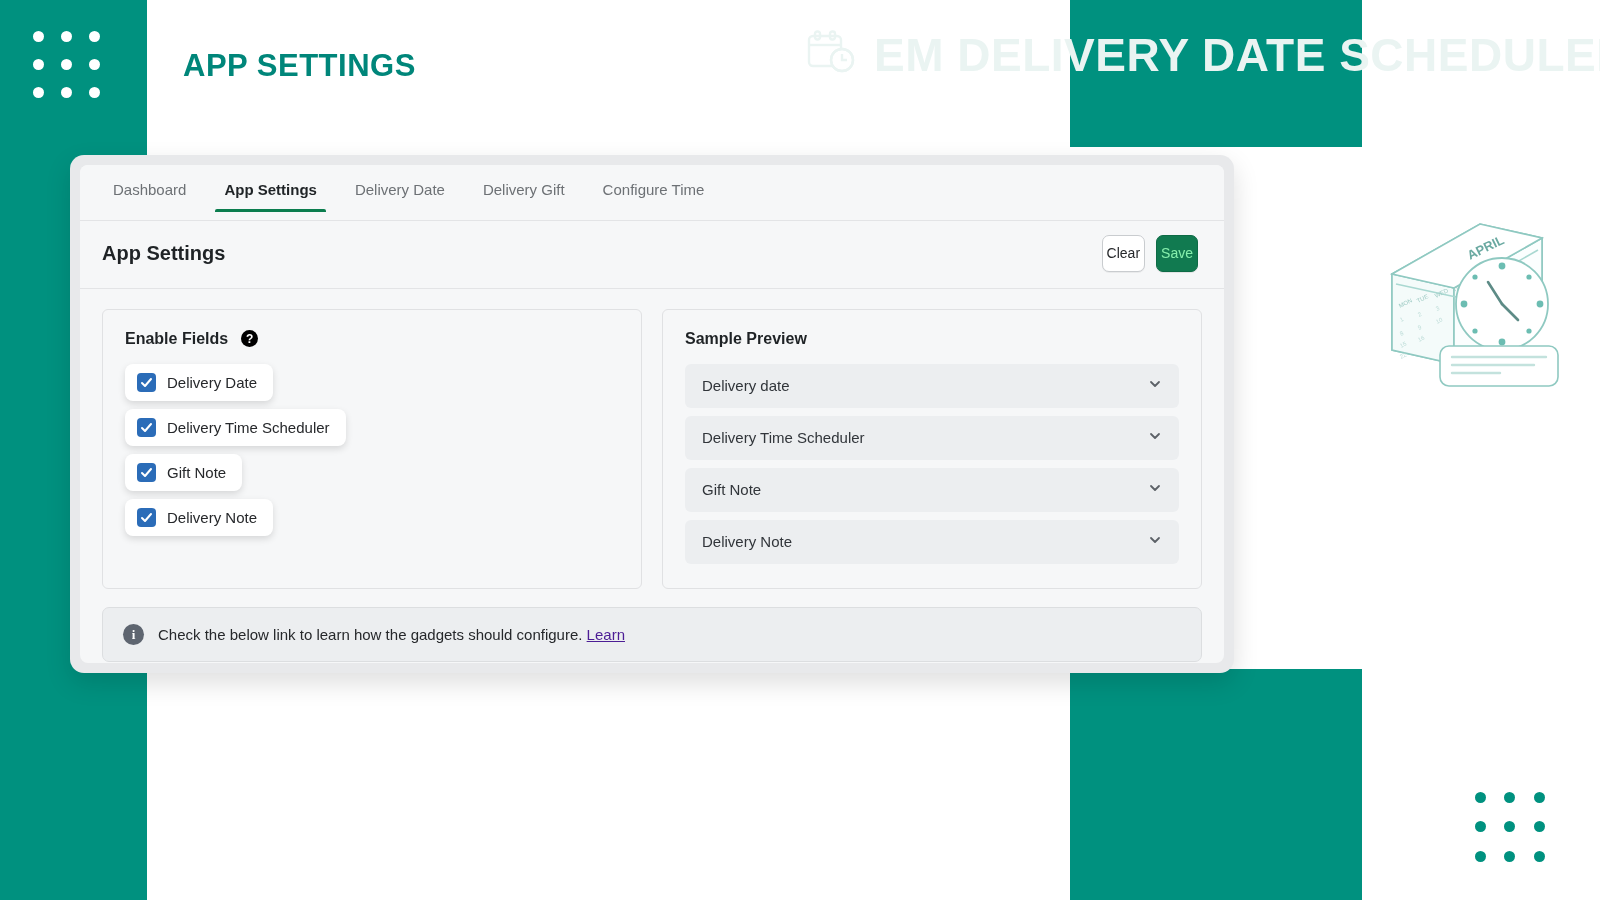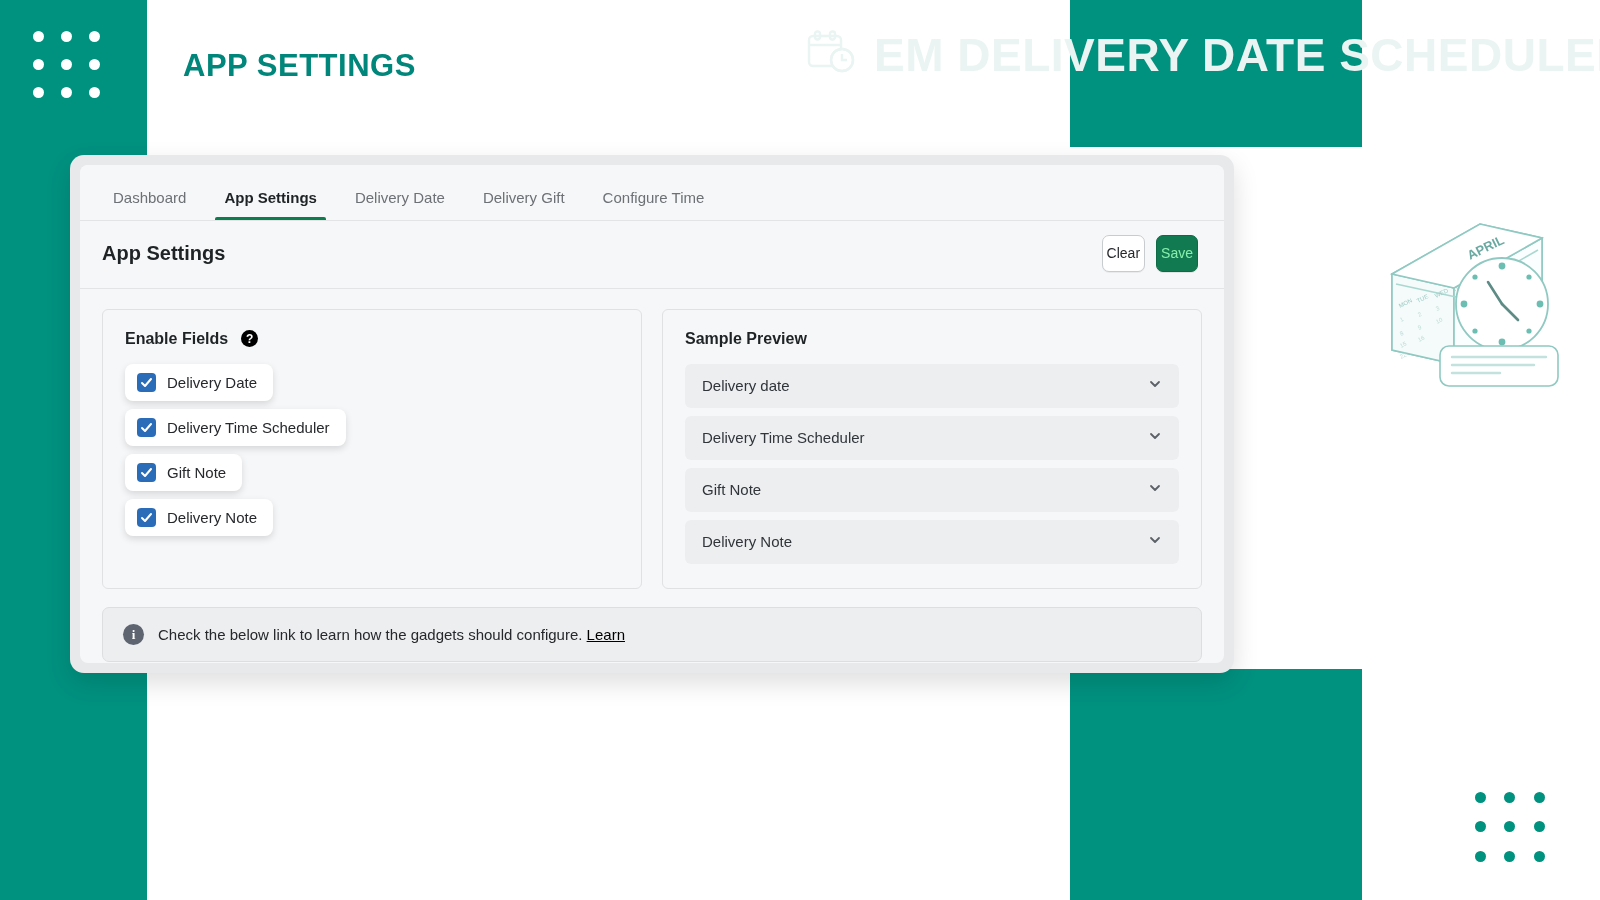"Dashboard" .tabs { padding: 0 14px -> 8px 14px }
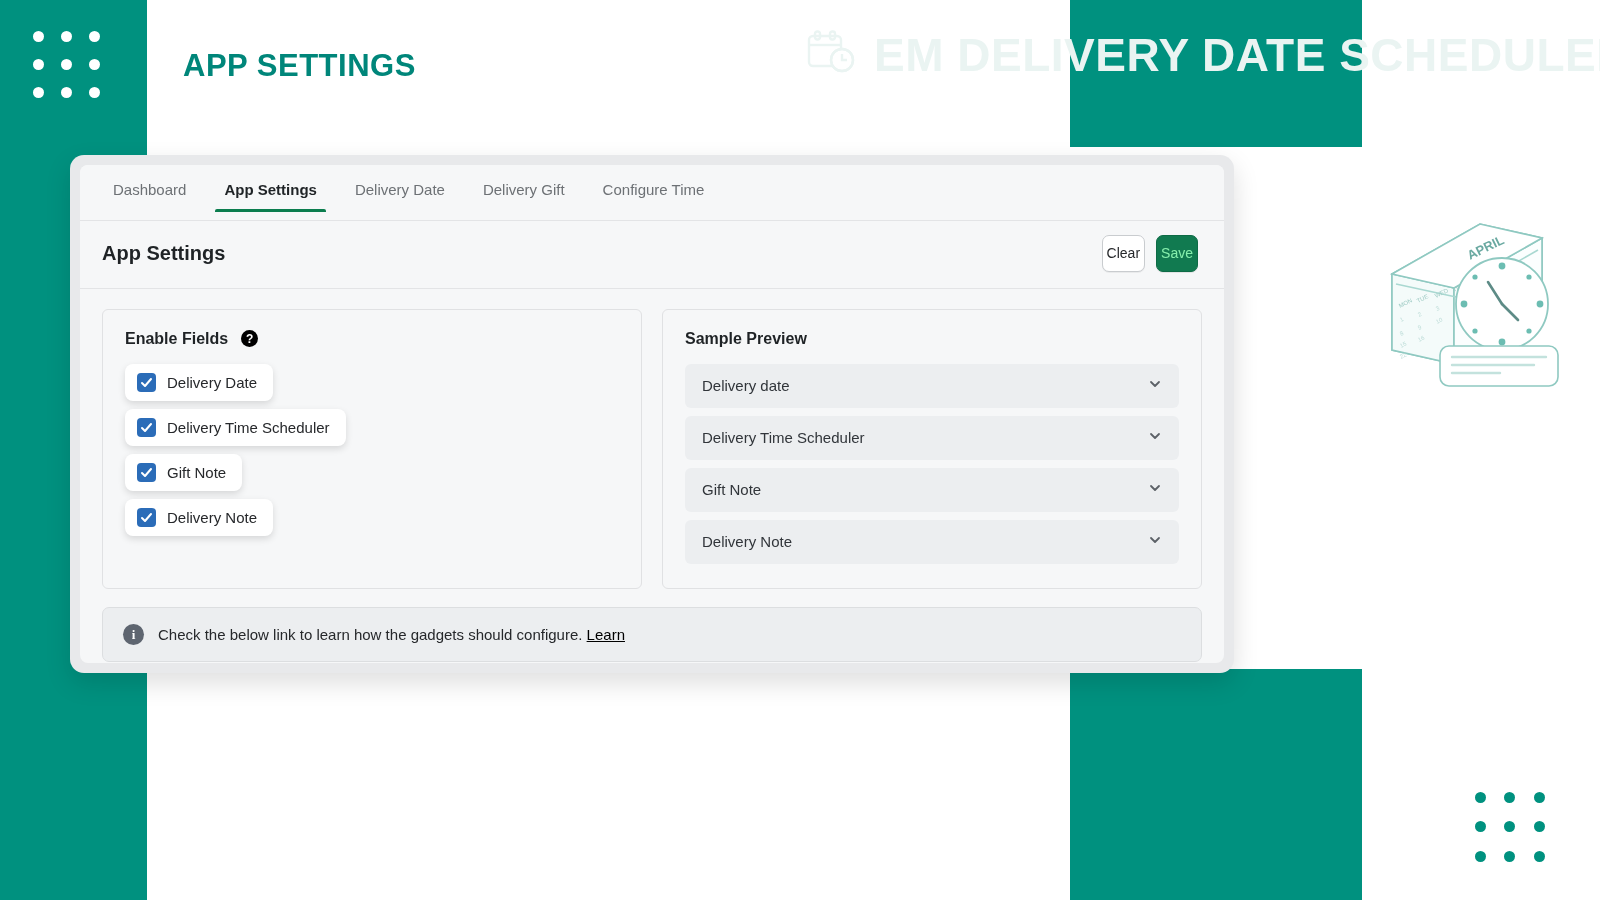"Learn" .info-link { color: #000000 -> #4c1d95 }
